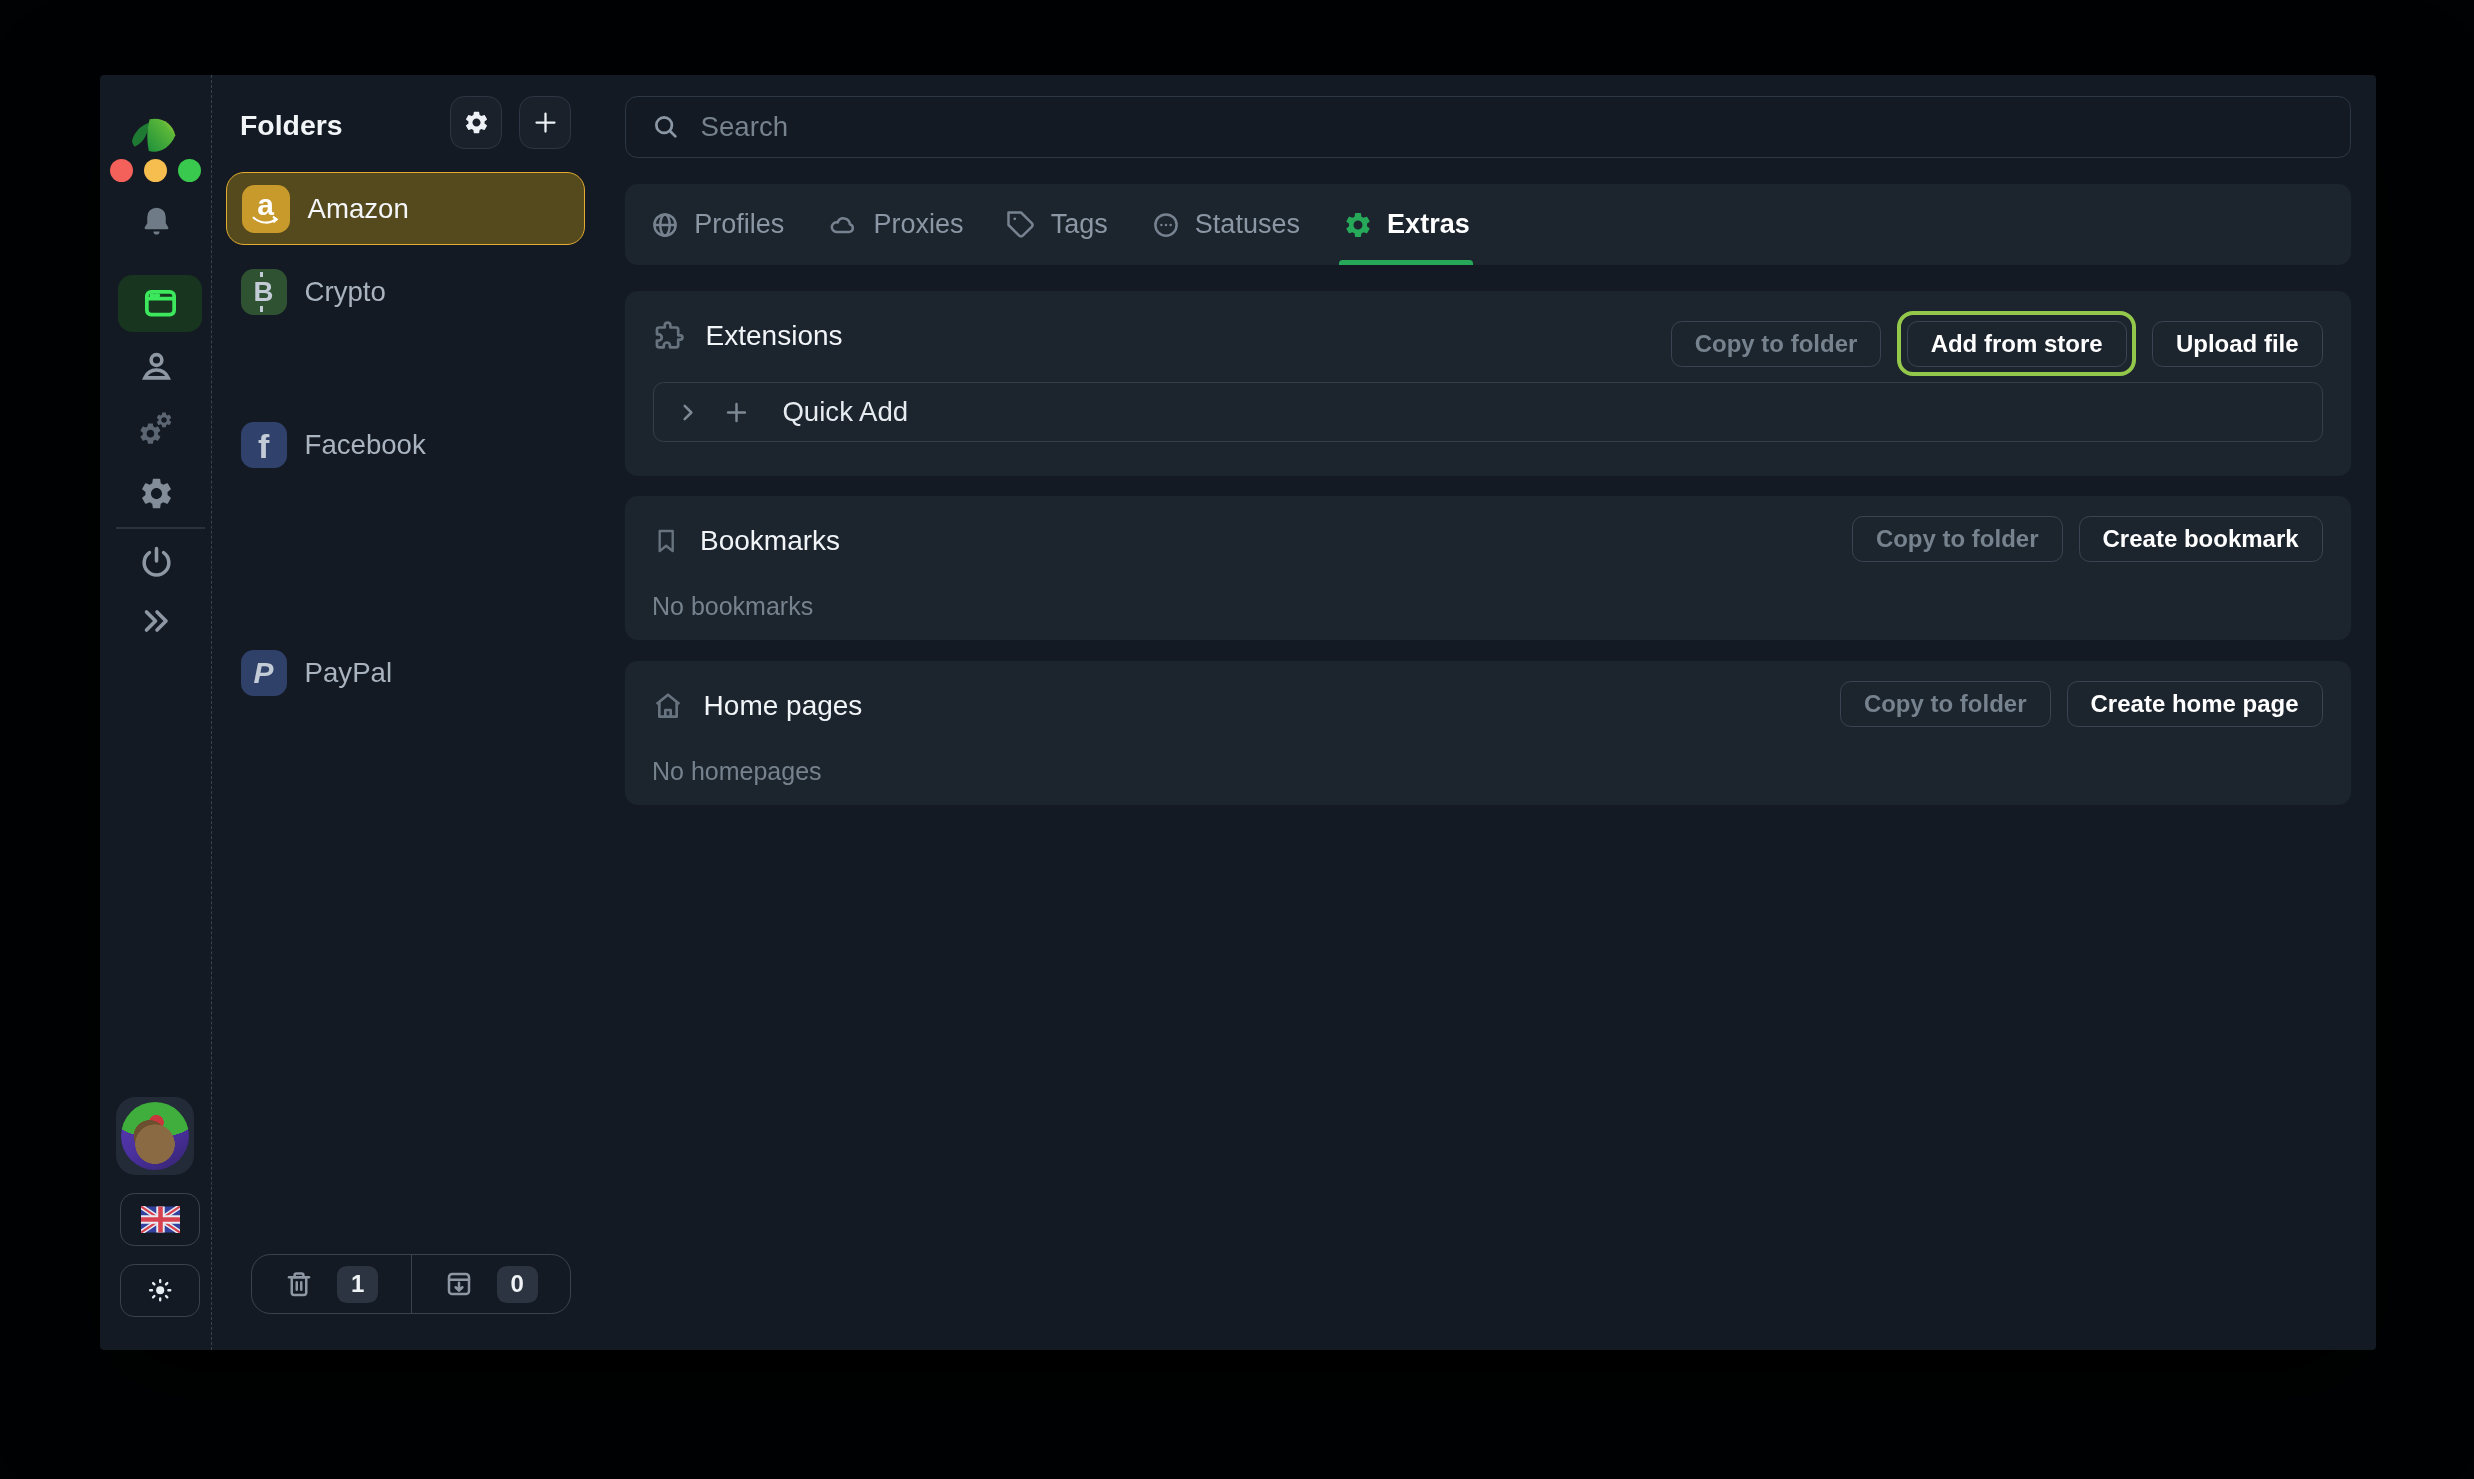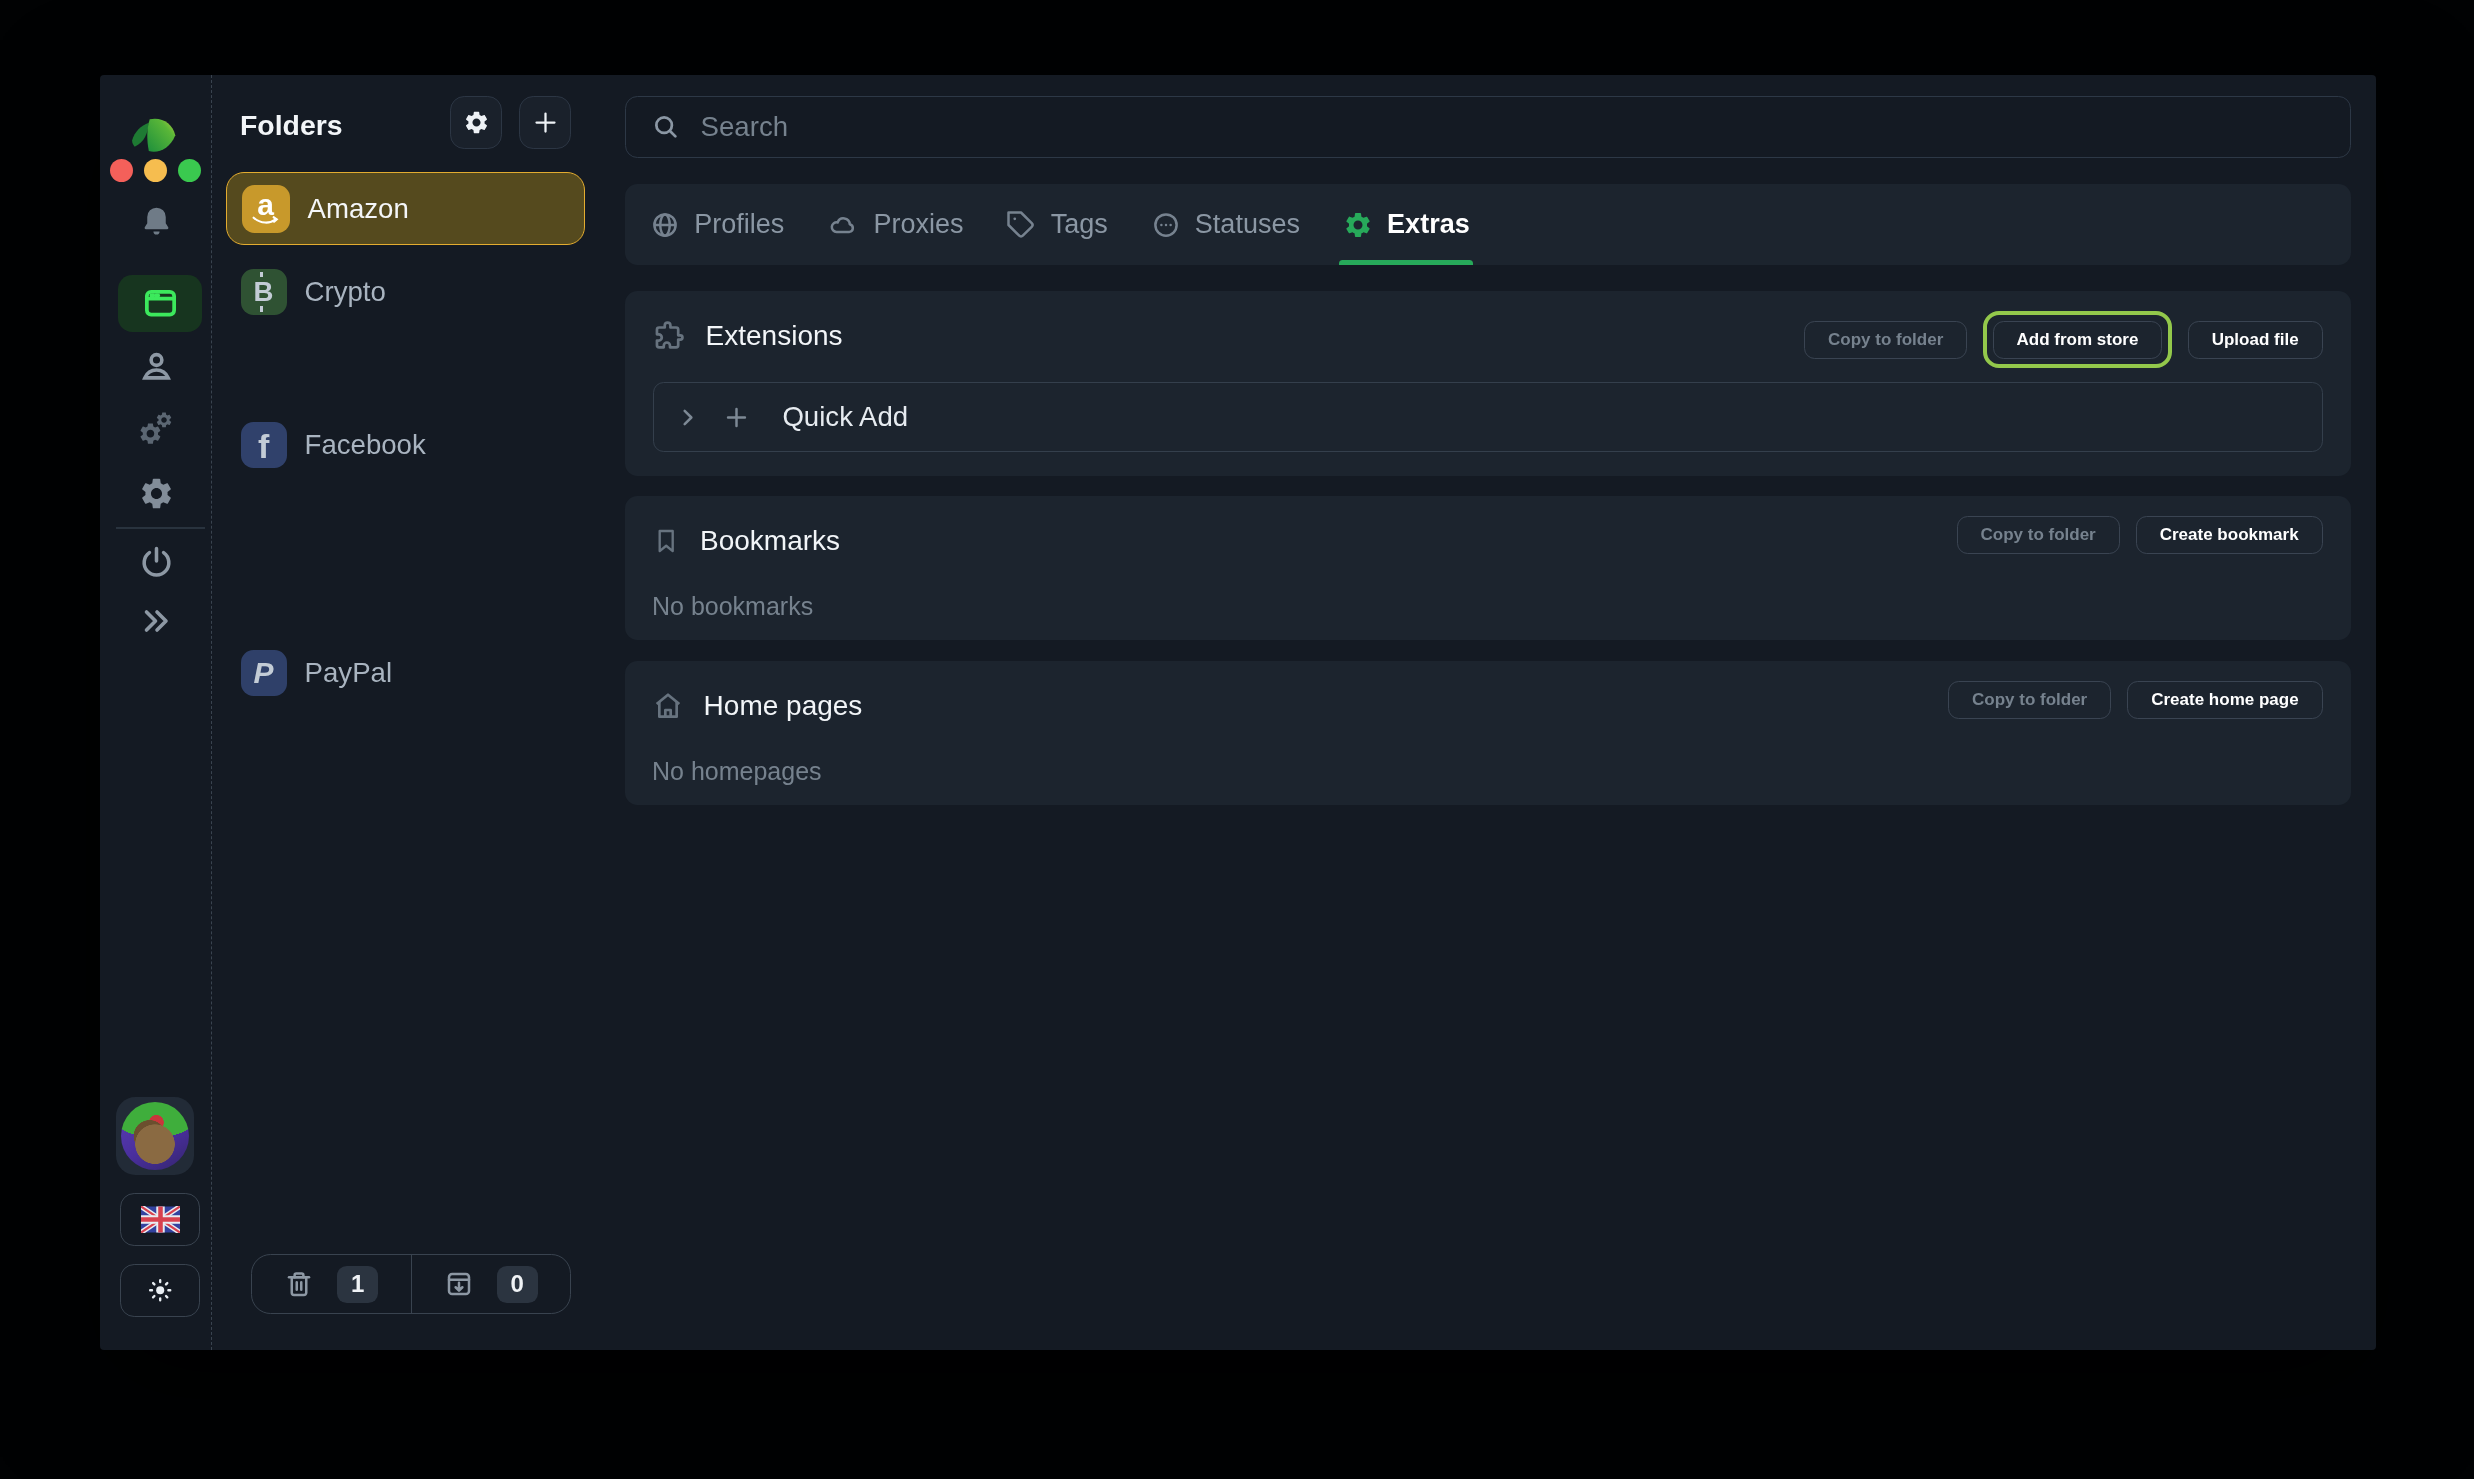"Copy to folder" .btn { font-size: 17px -> 24px; height: 38px -> 46px }
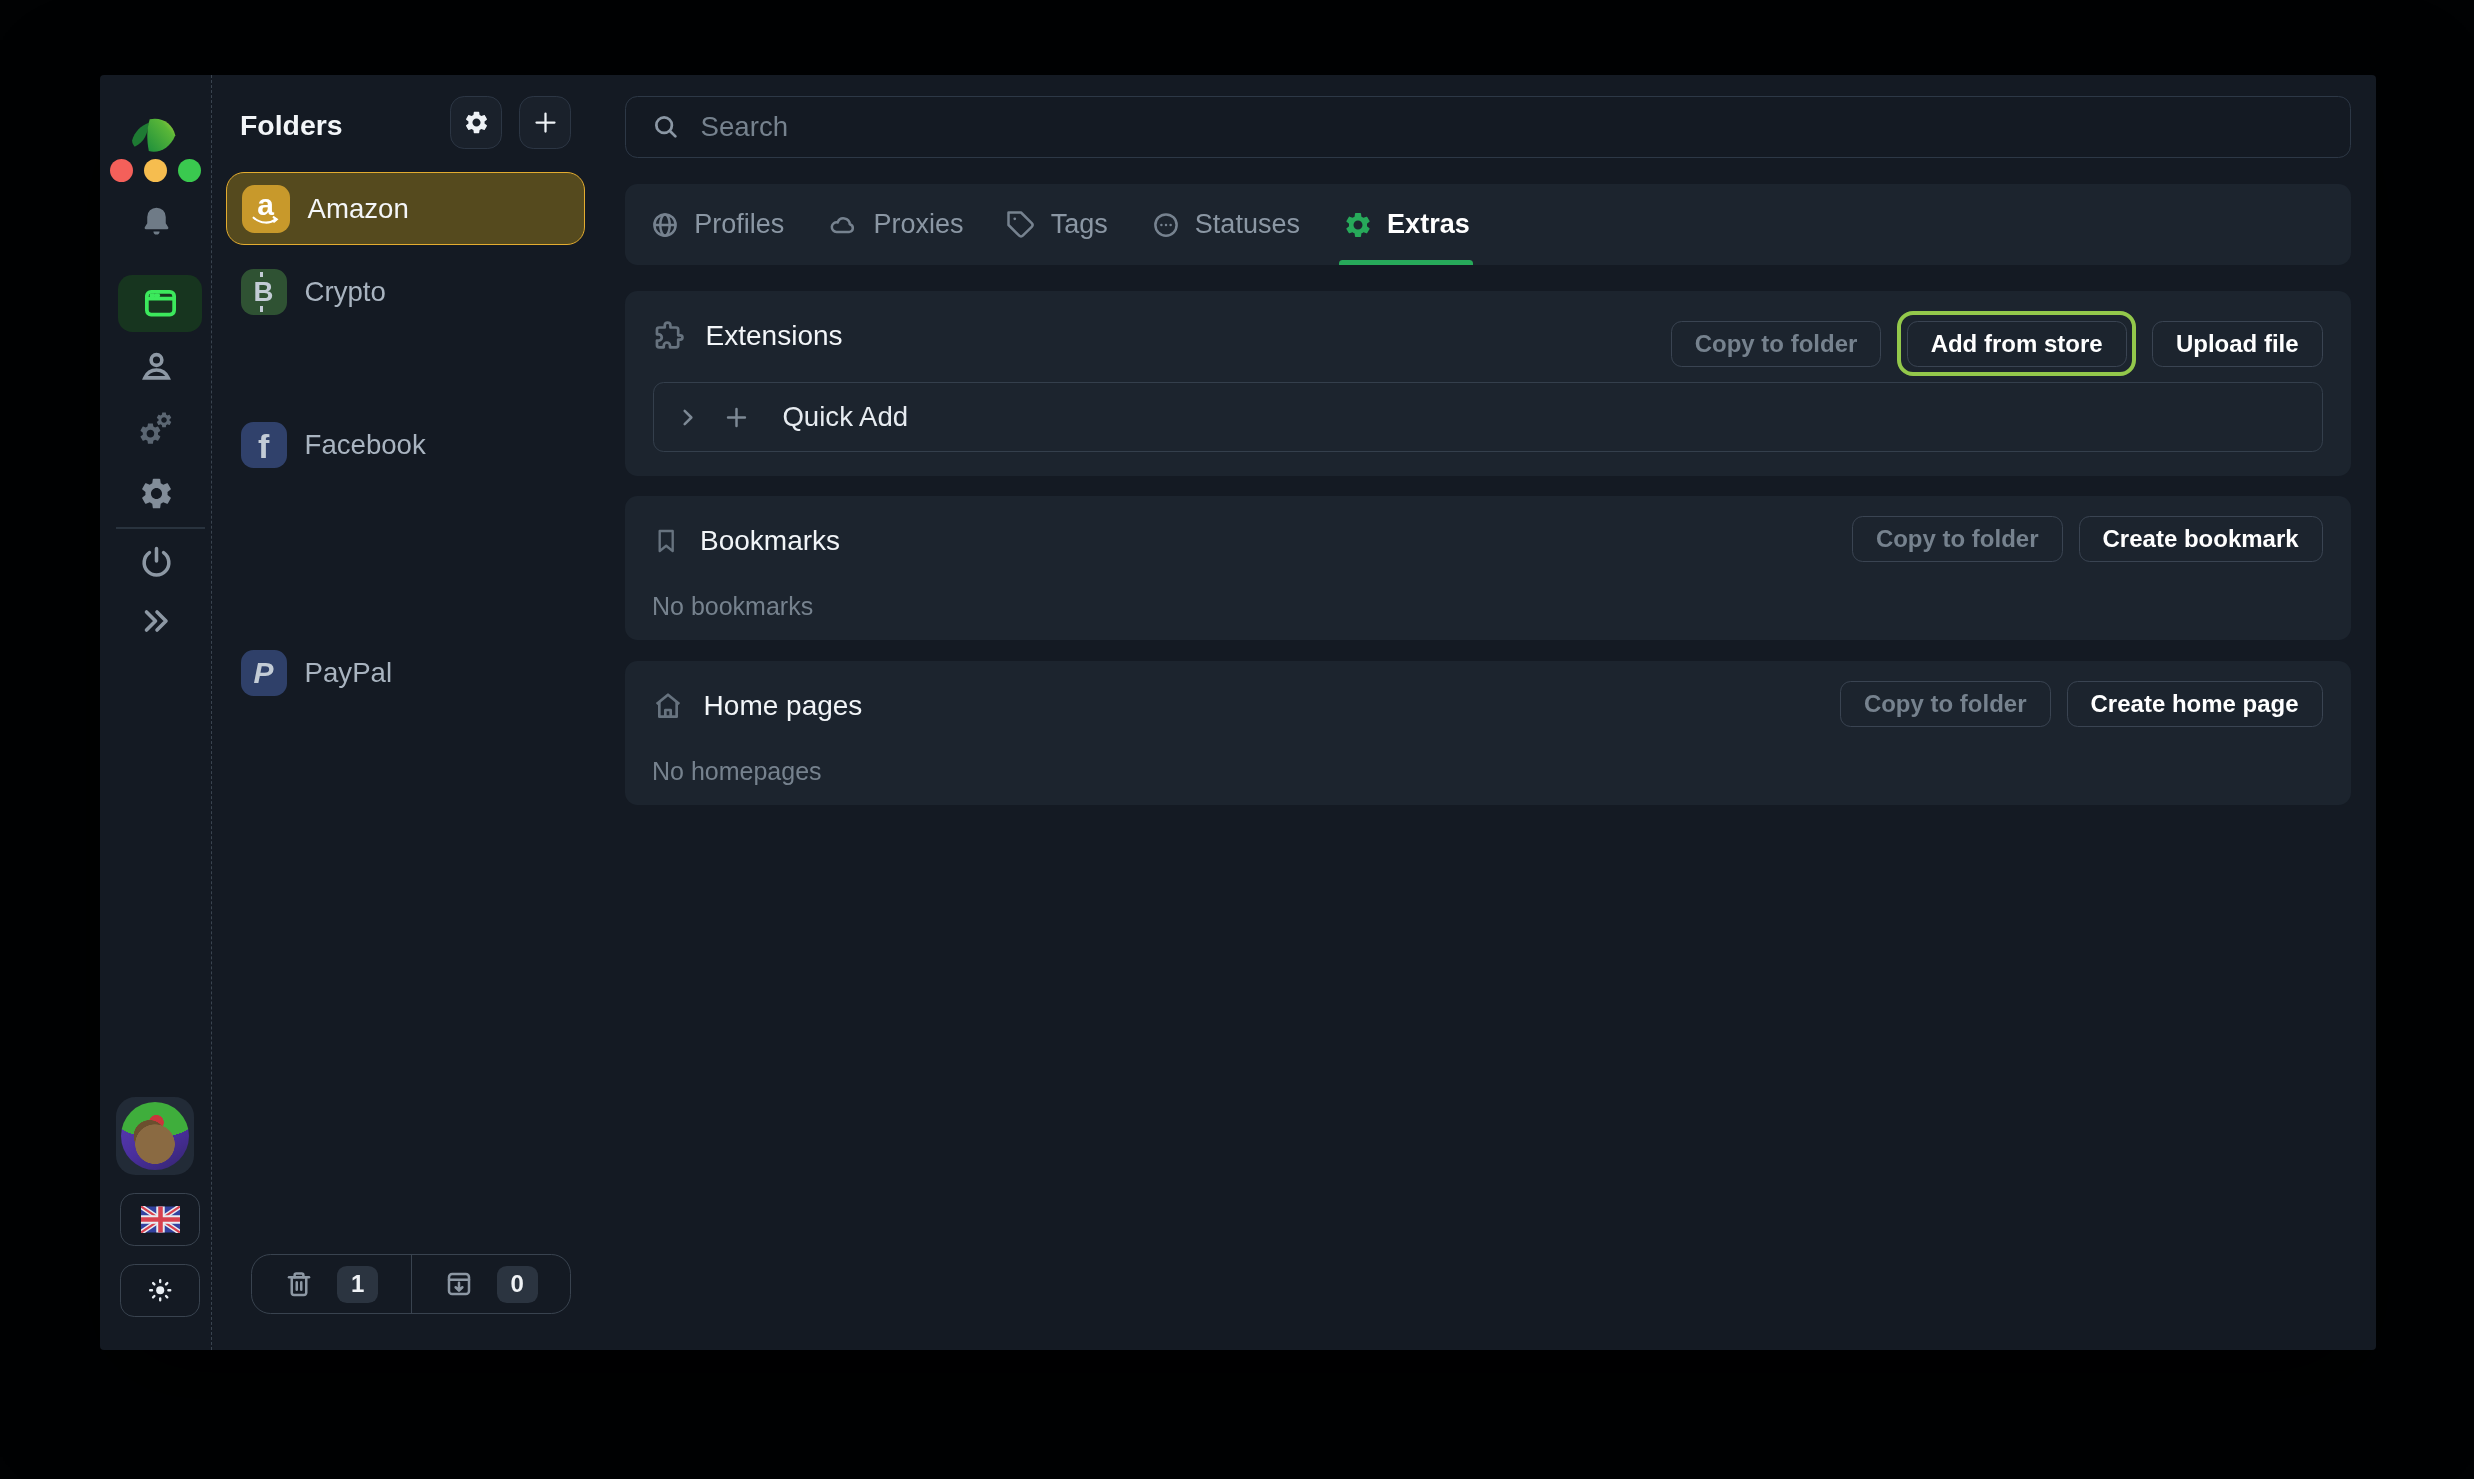"Quick Add" .quick { height: 70px -> 60px }
